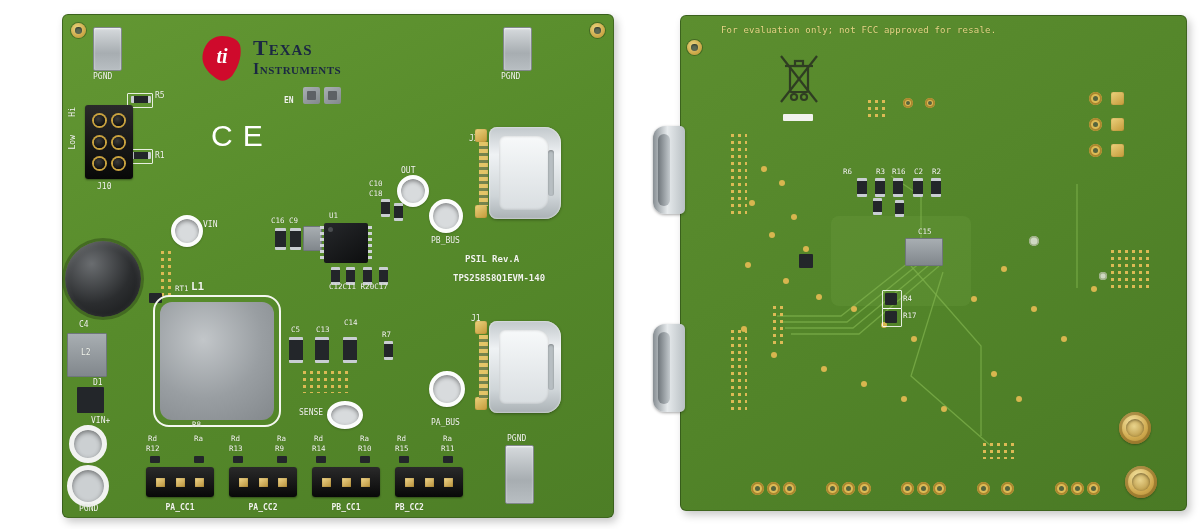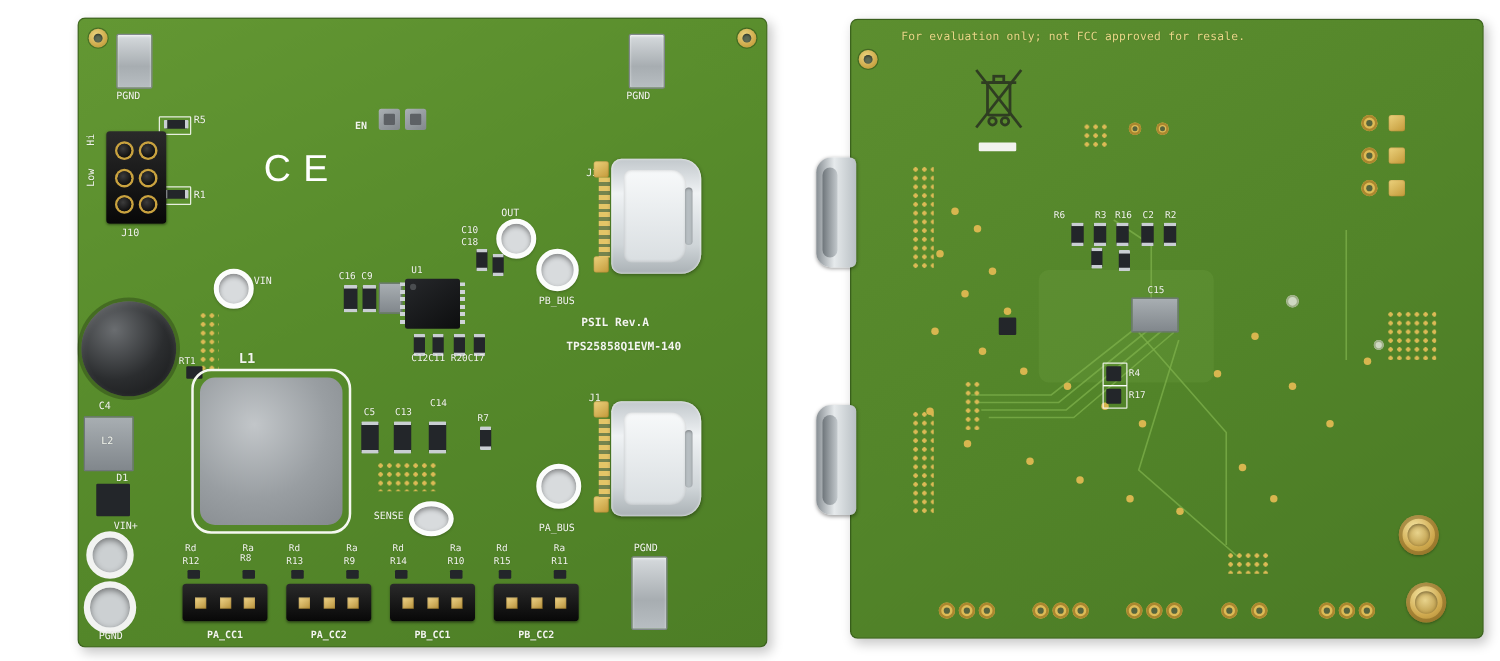"ti" div.abs { html: none -> <div> <svg> <path></path> <text>ti</text> </svg> <div>Texas</div> <div>Instruments</div> </div> }
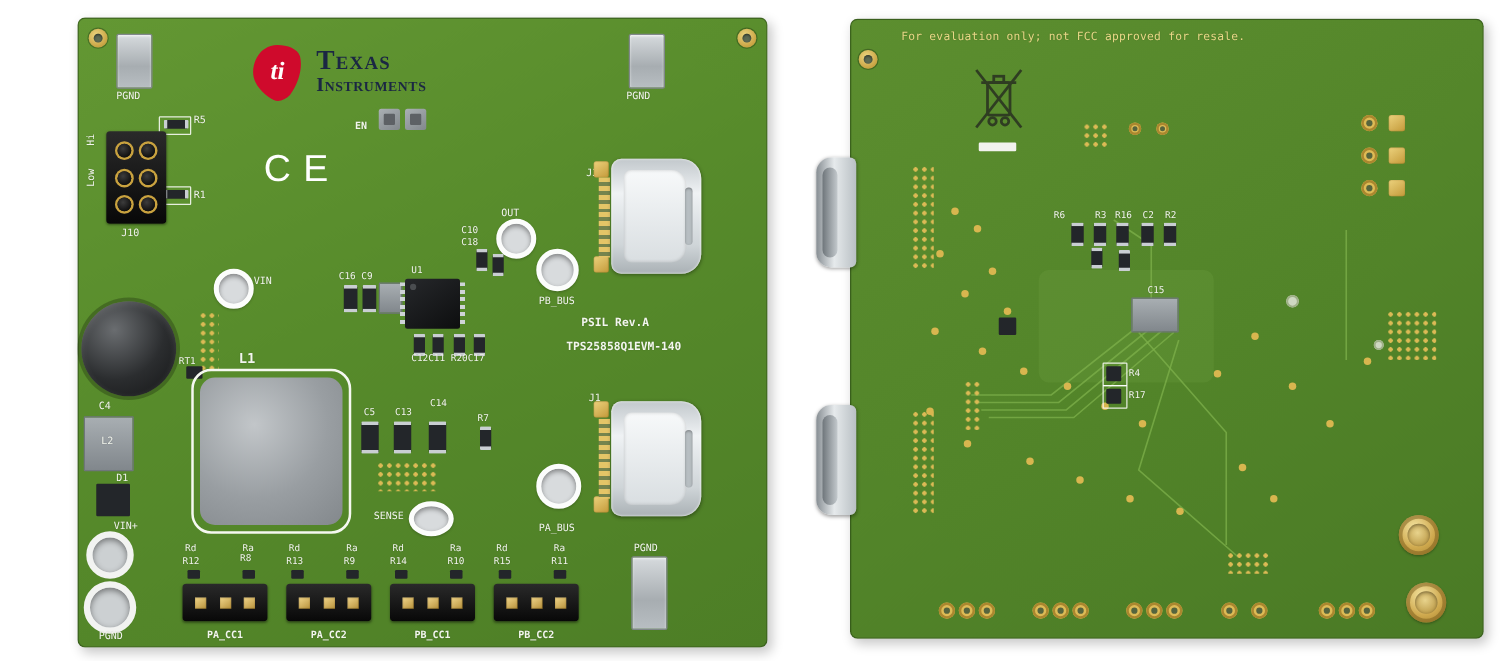"RT1" div.lbl { left: 80px -> 112px }
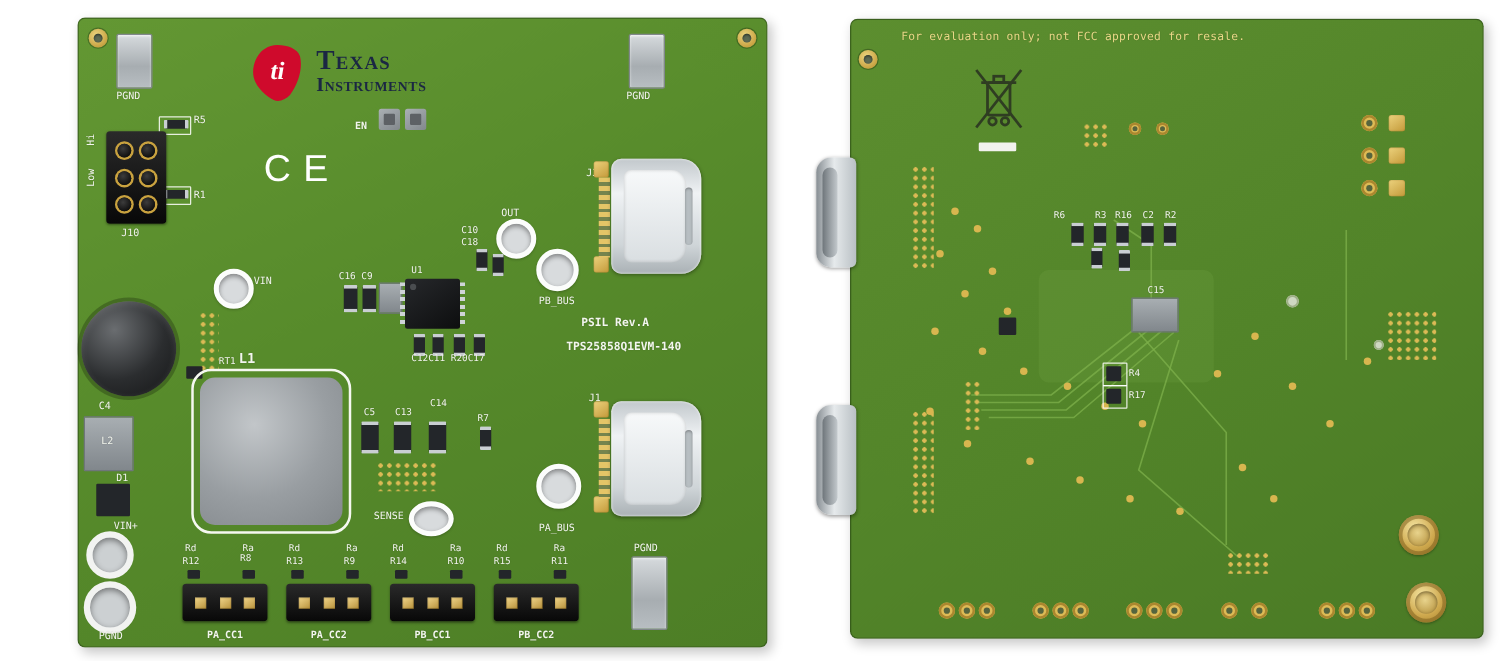"R8" div.lbl { top: 428px -> 406px }
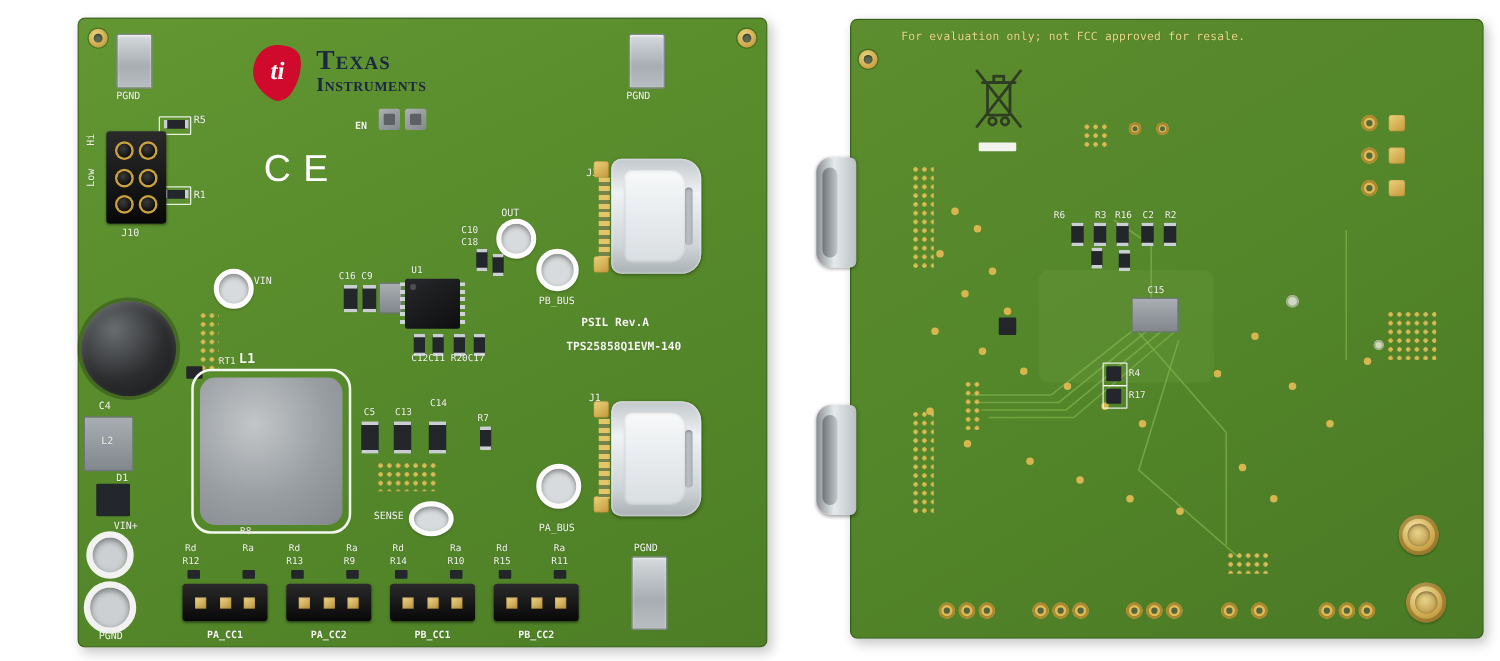"PB_CC2" div.lbl { text-align: center -> left }
